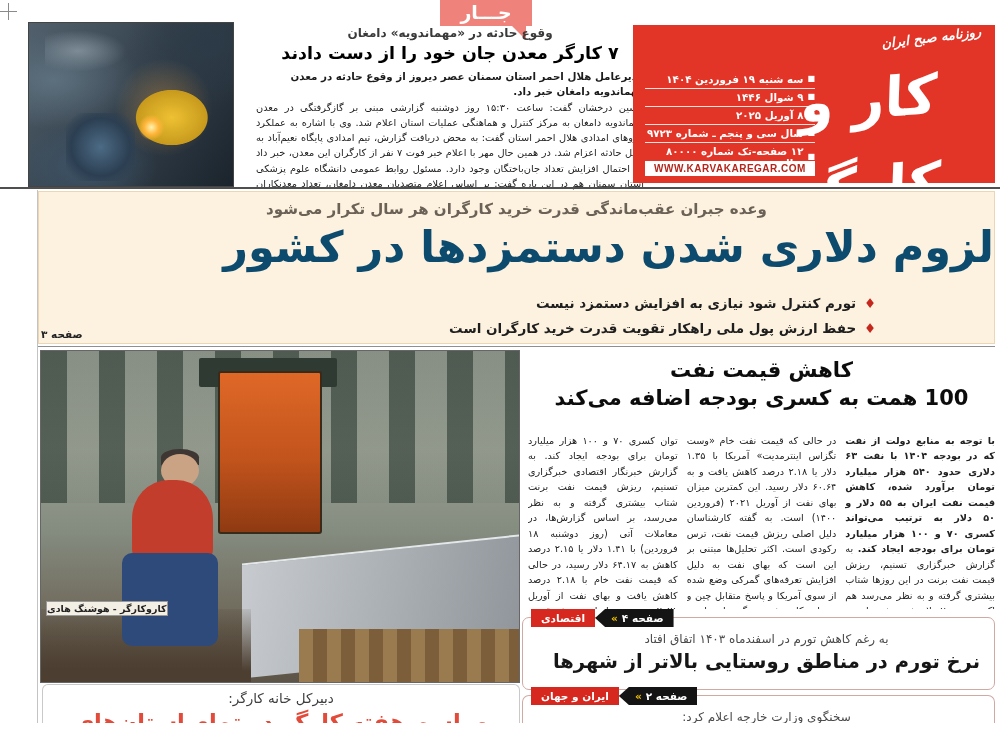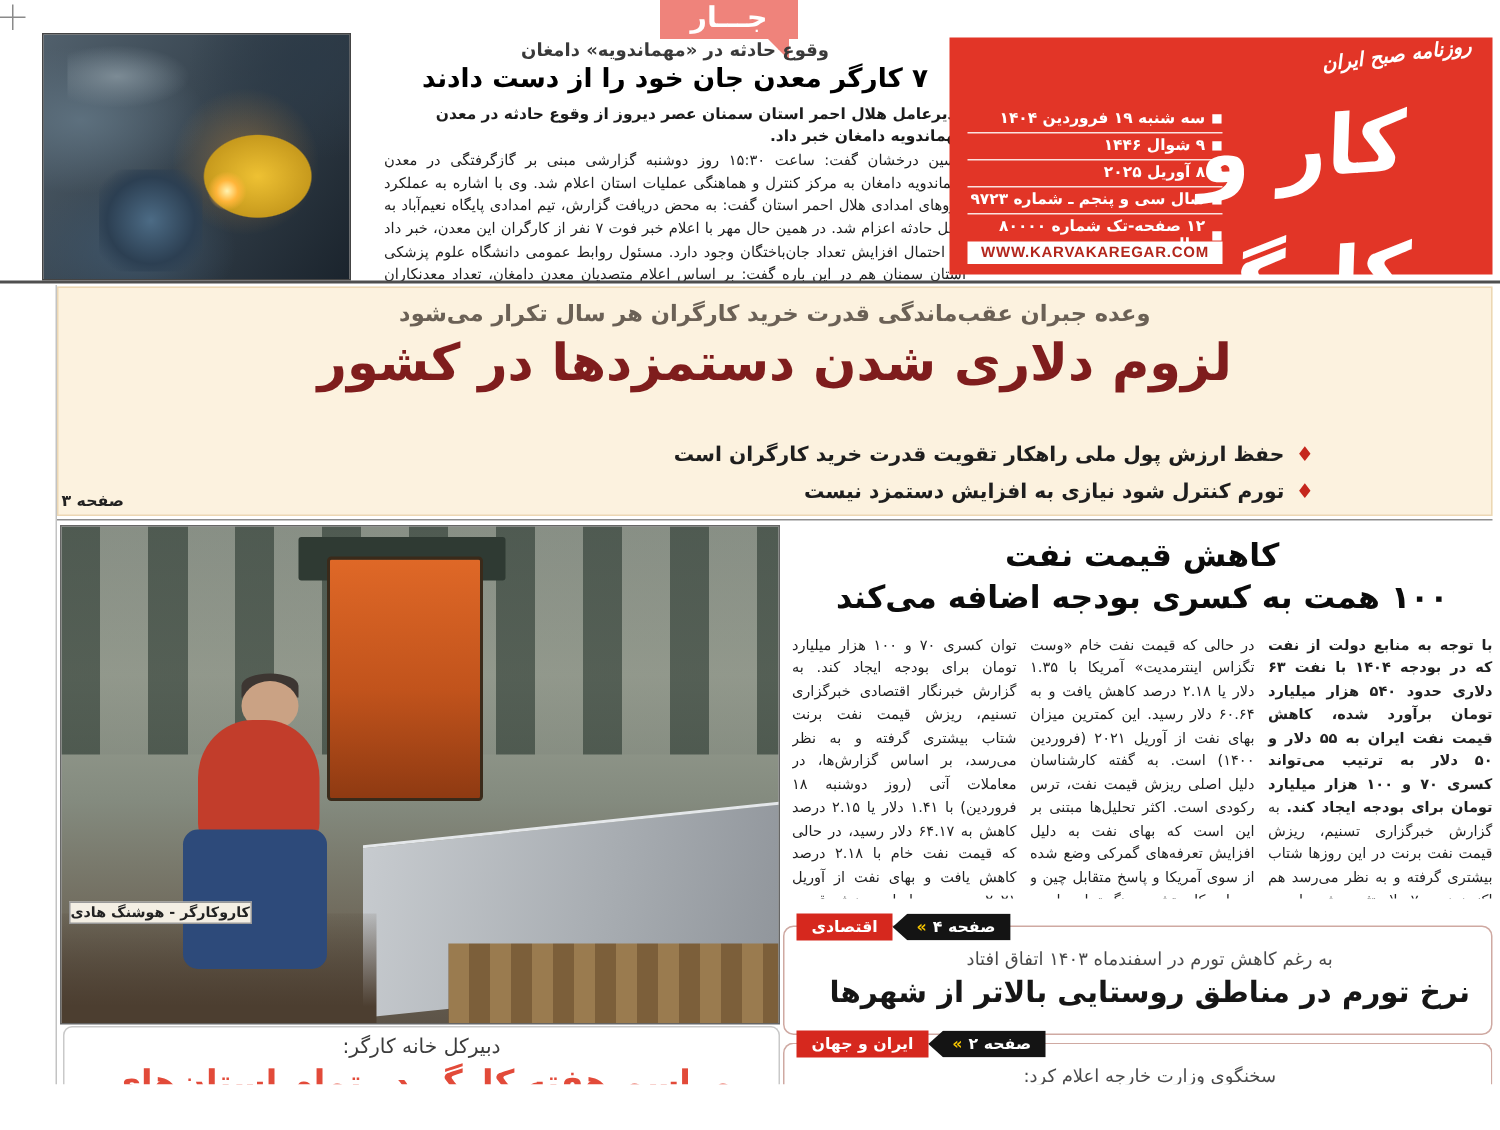"لزوم دلاری شدن دستمزدها در" .banner h1 { color: #7f1d1d -> #0c4a6e; font-size: 34px -> 43px; text-align: center -> none }
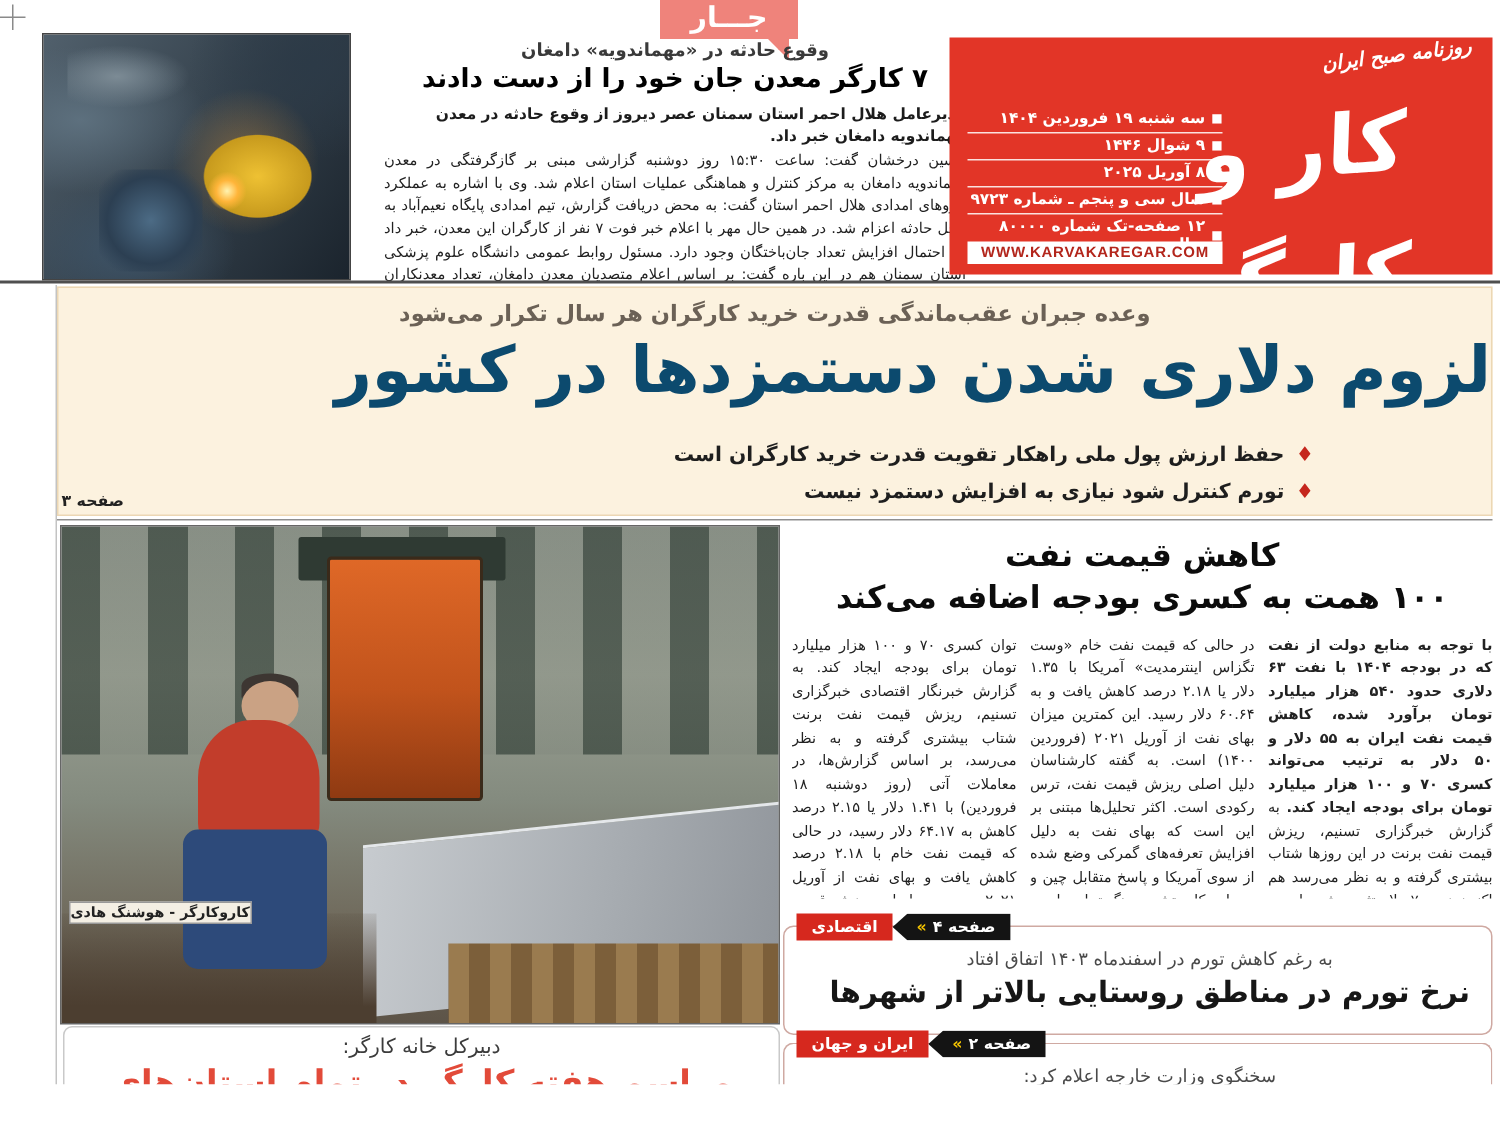"♦ حفظ ارزش پول ملی" div { order: before "♦ تورم کنترل شود نیازی" -> after "♦ تورم کنترل شود نیازی" }
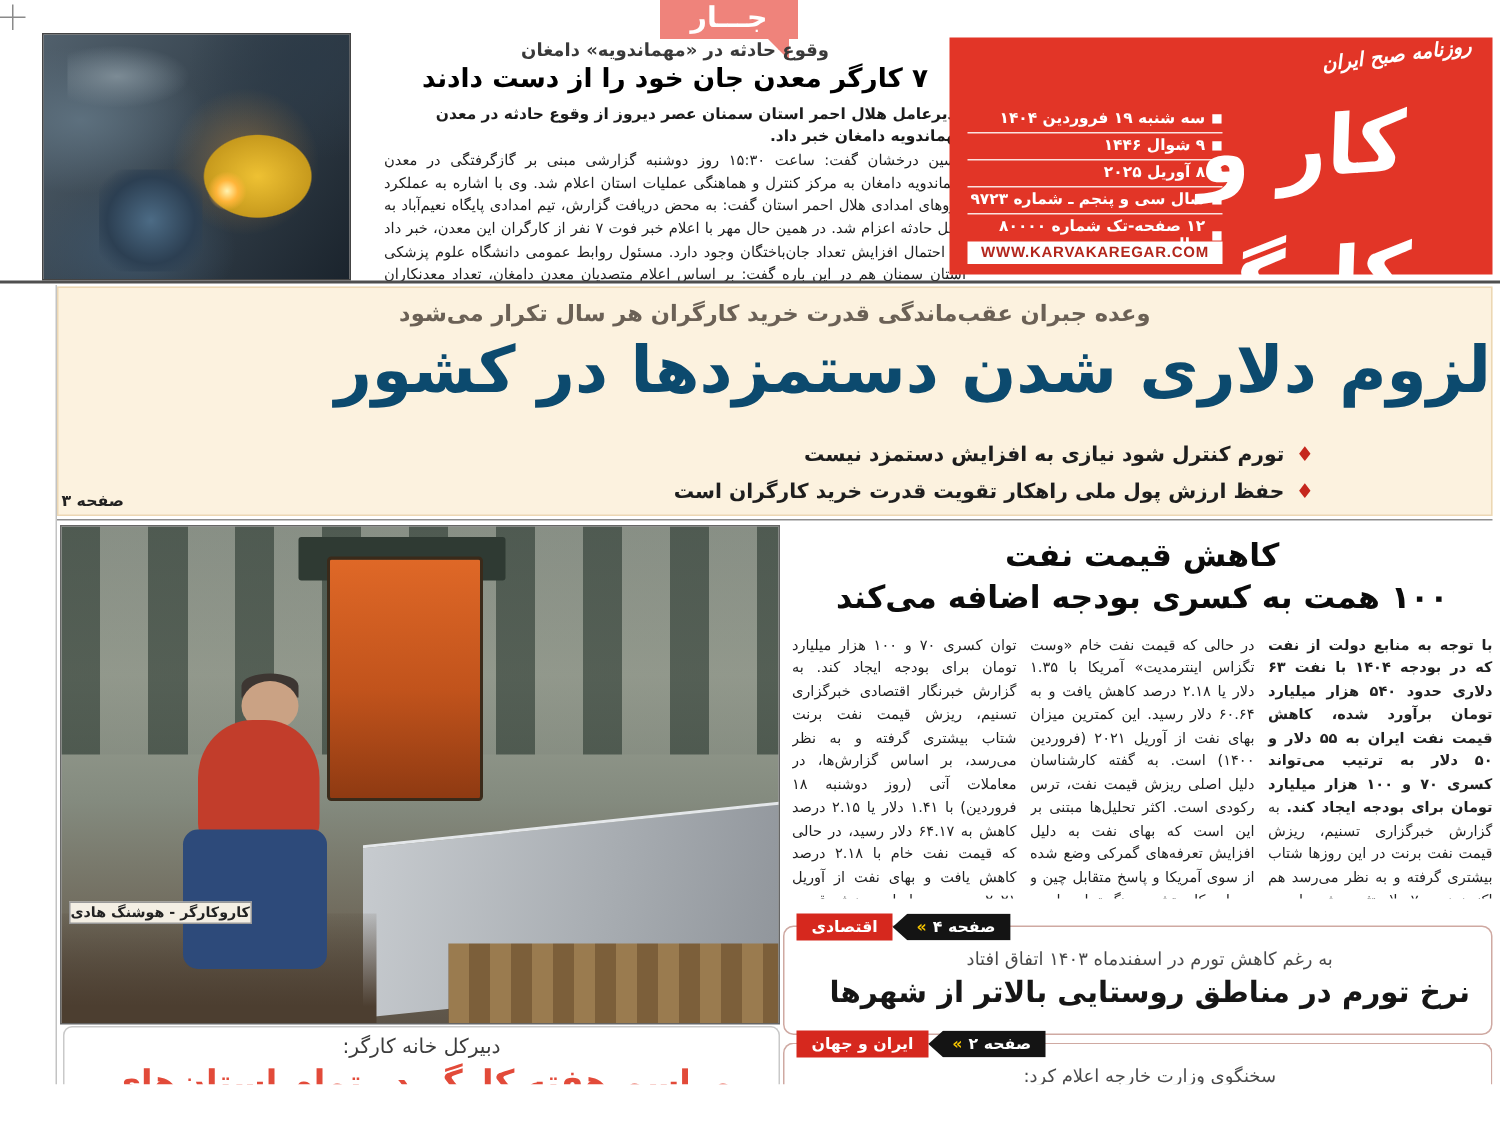"کاهش قیمت نفت" .oil h1 { margin: 4px 0 10px -> 4px 0 20px }
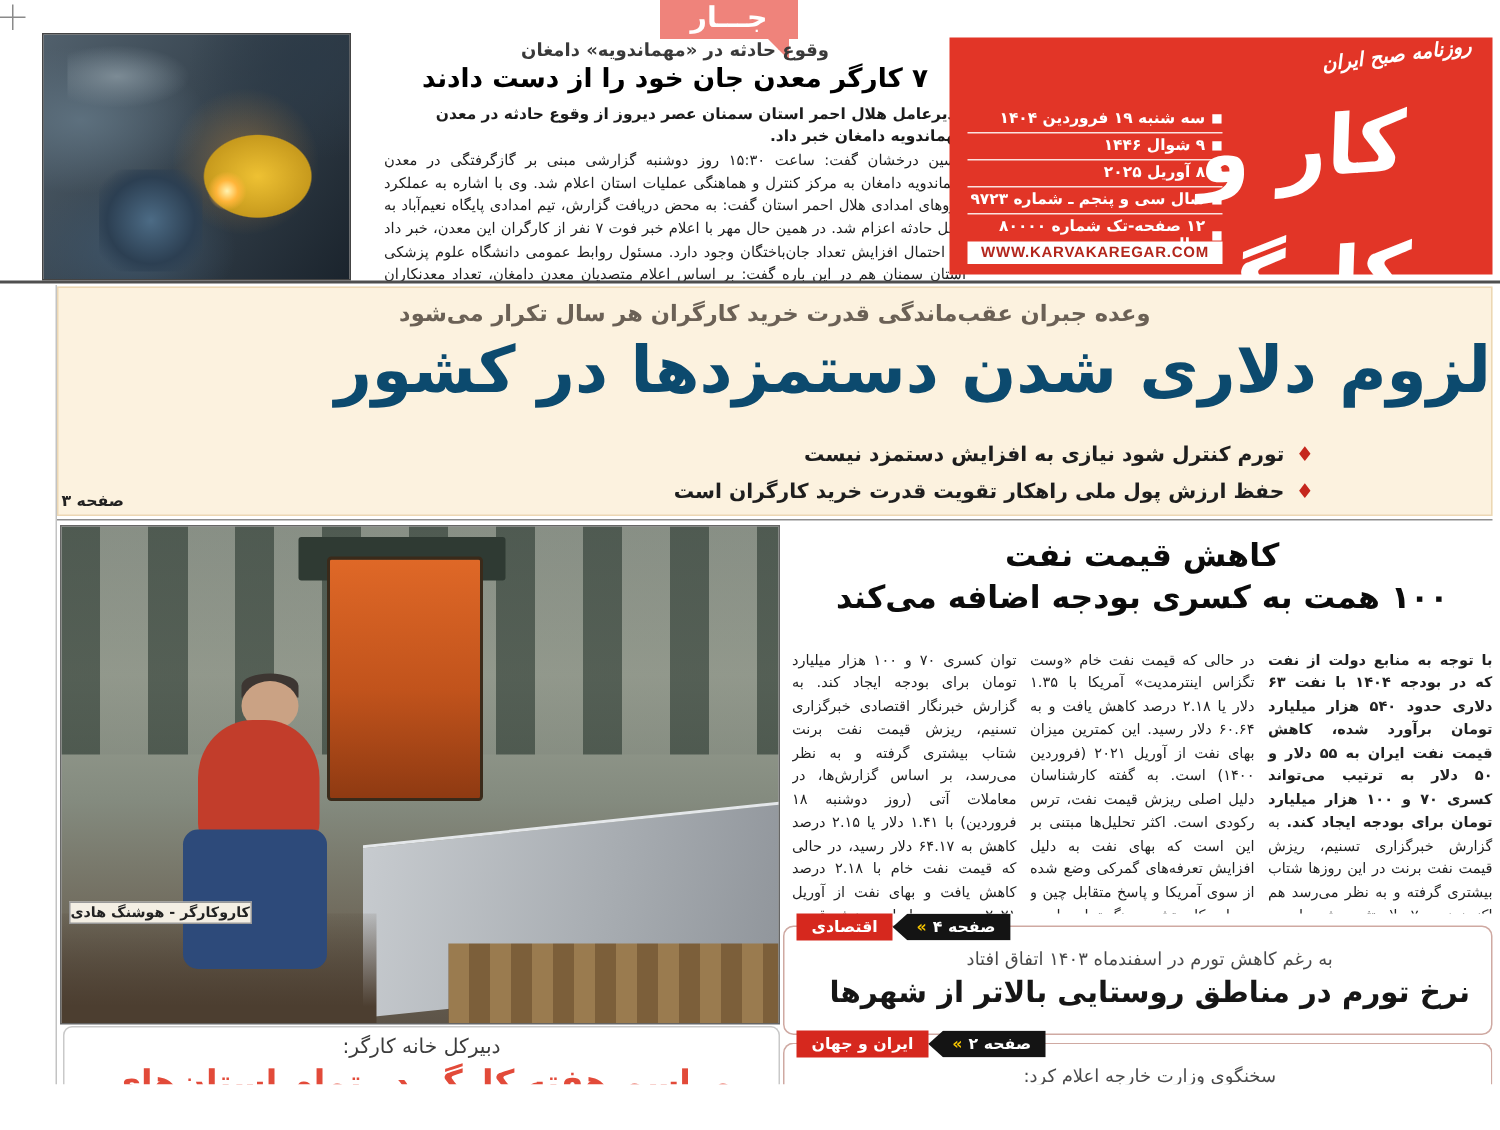"۱۰۰ همت به کسری بودجه" span { text: ۱۰۰ -> 100 }
